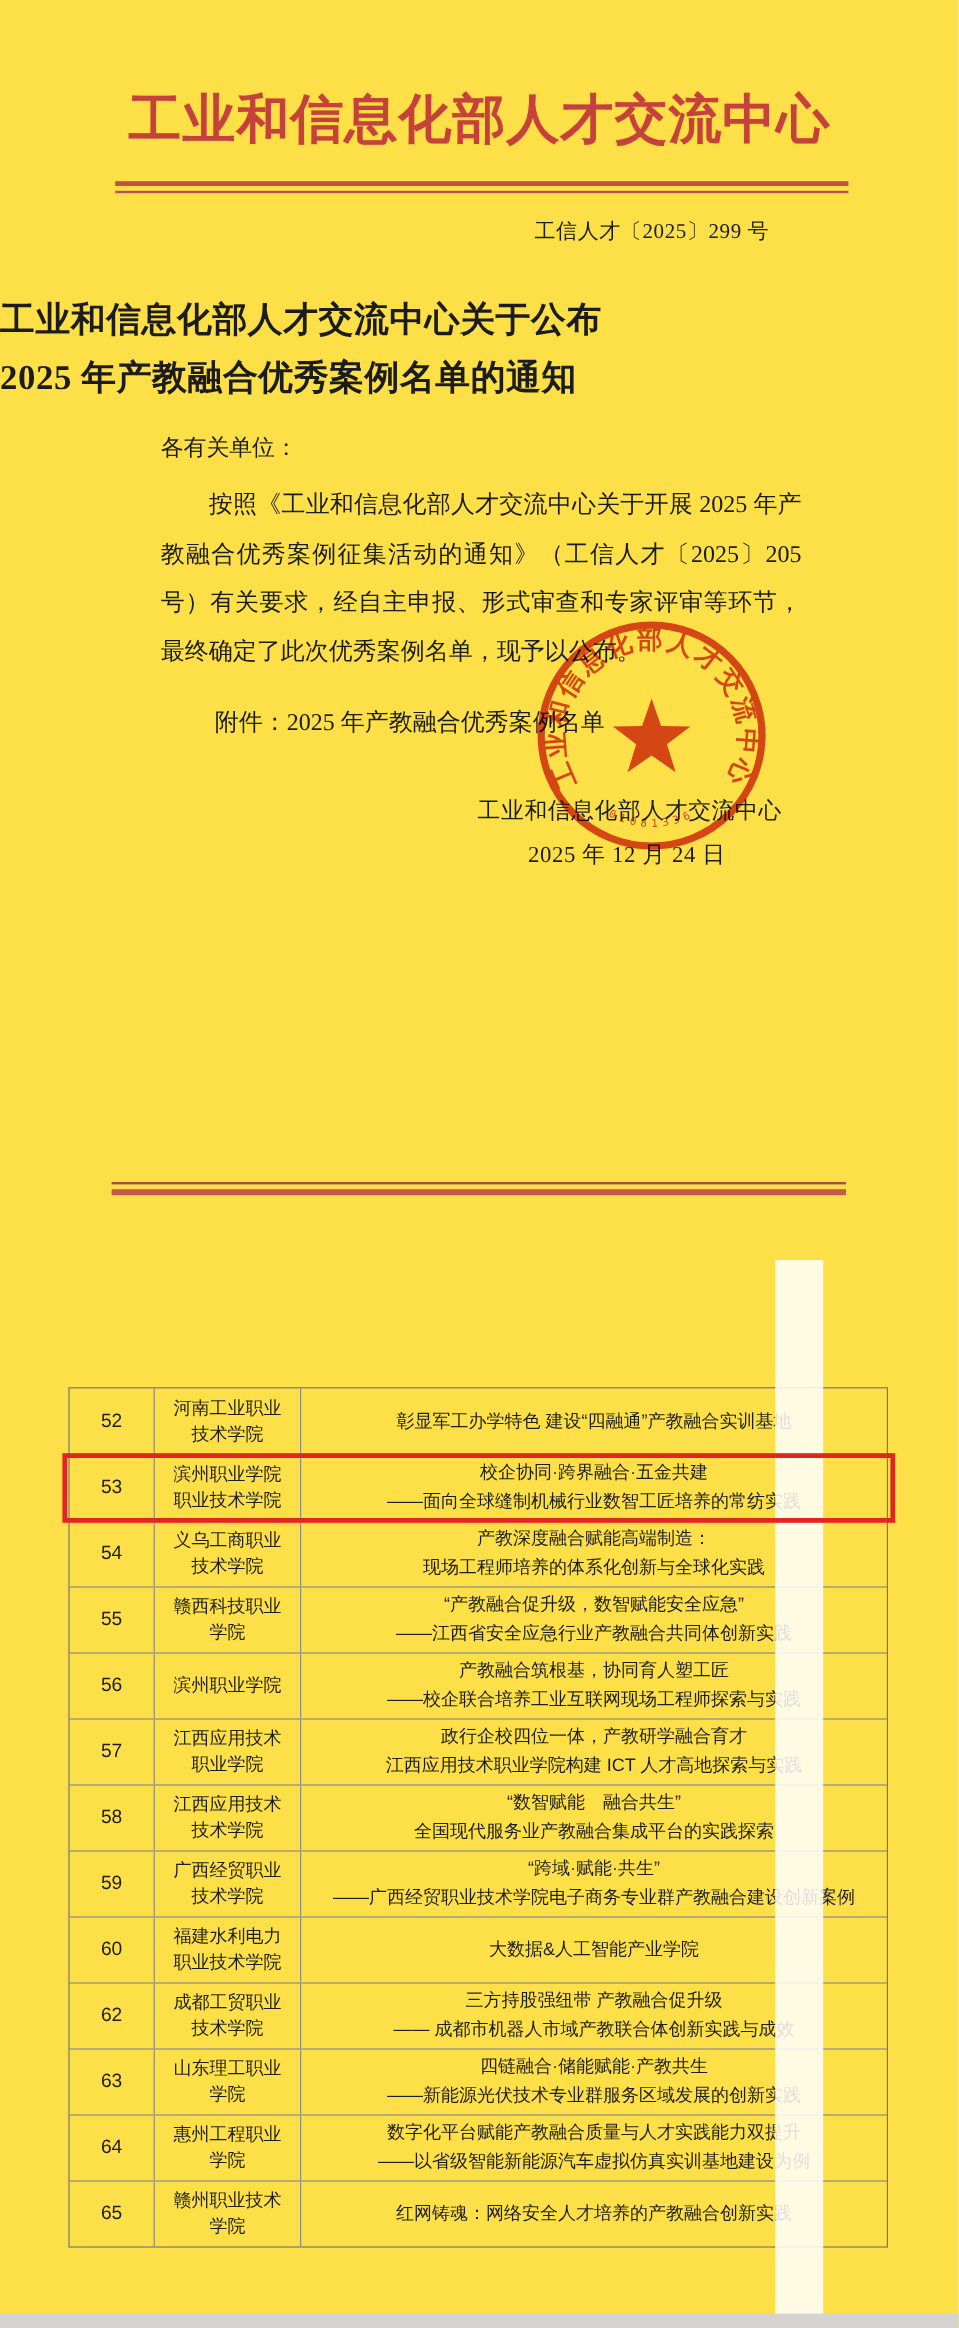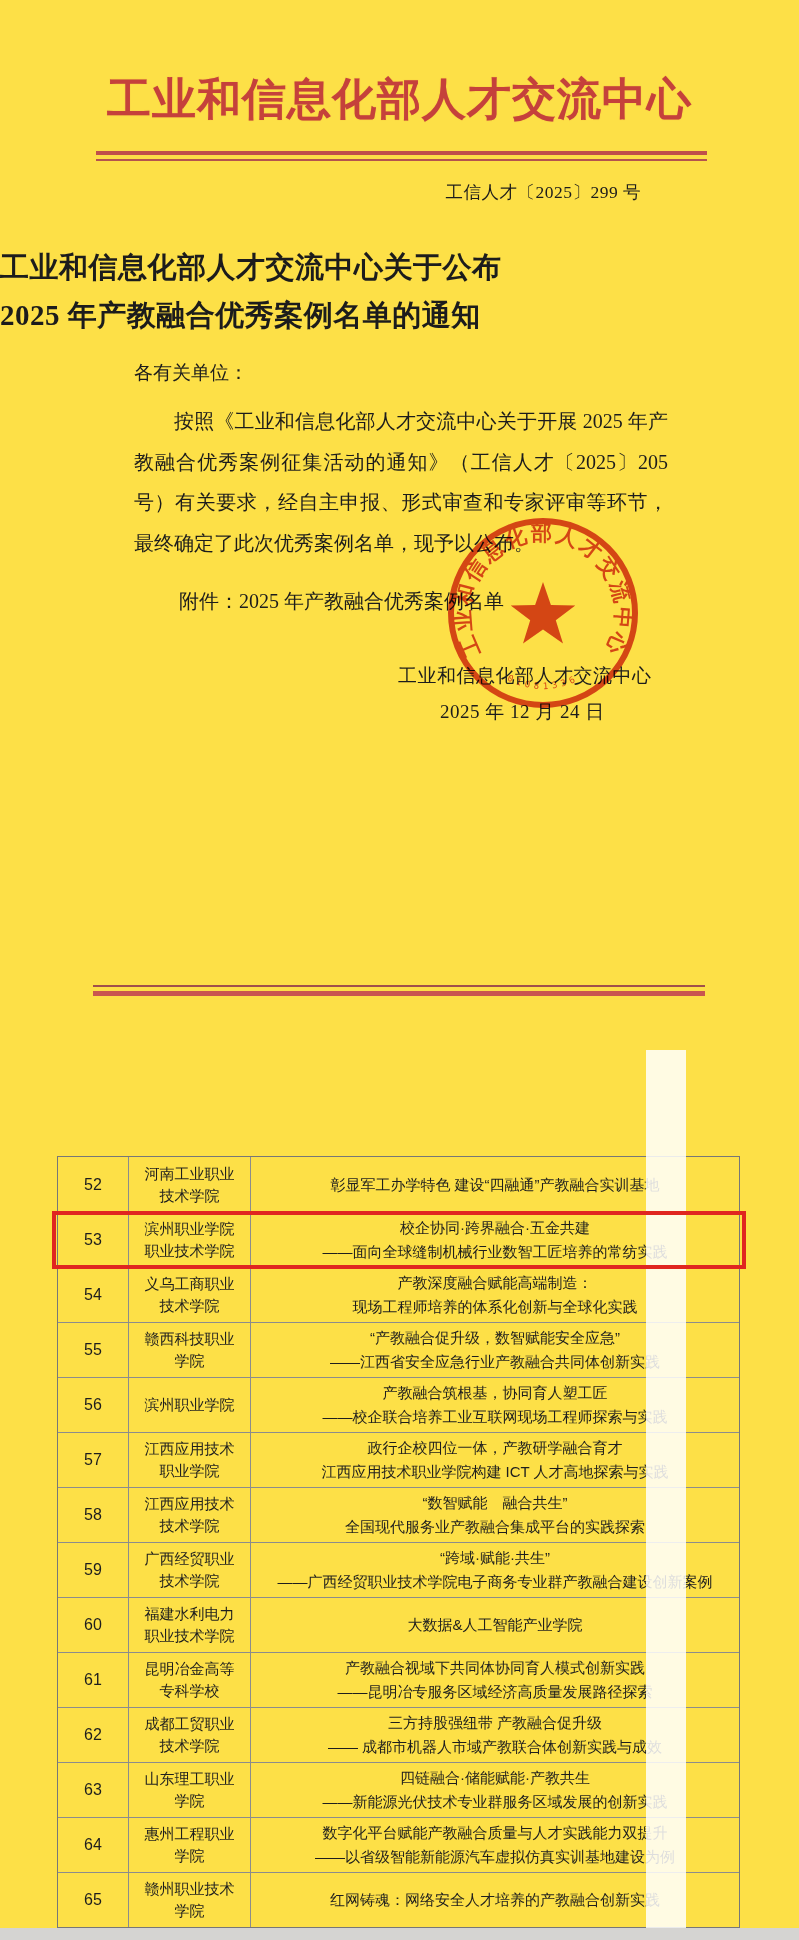"61" div.trow { html: <div> <div>61</div> <div> <div>昆明冶金高等</div> <div>专科学校</div> </div> <div> <div>产教融合视域下共同体协同育人模式创新实践</div> <div>——昆明冶专服务区域经济高质量发展路径探索</div> </div> </div> -> none }
